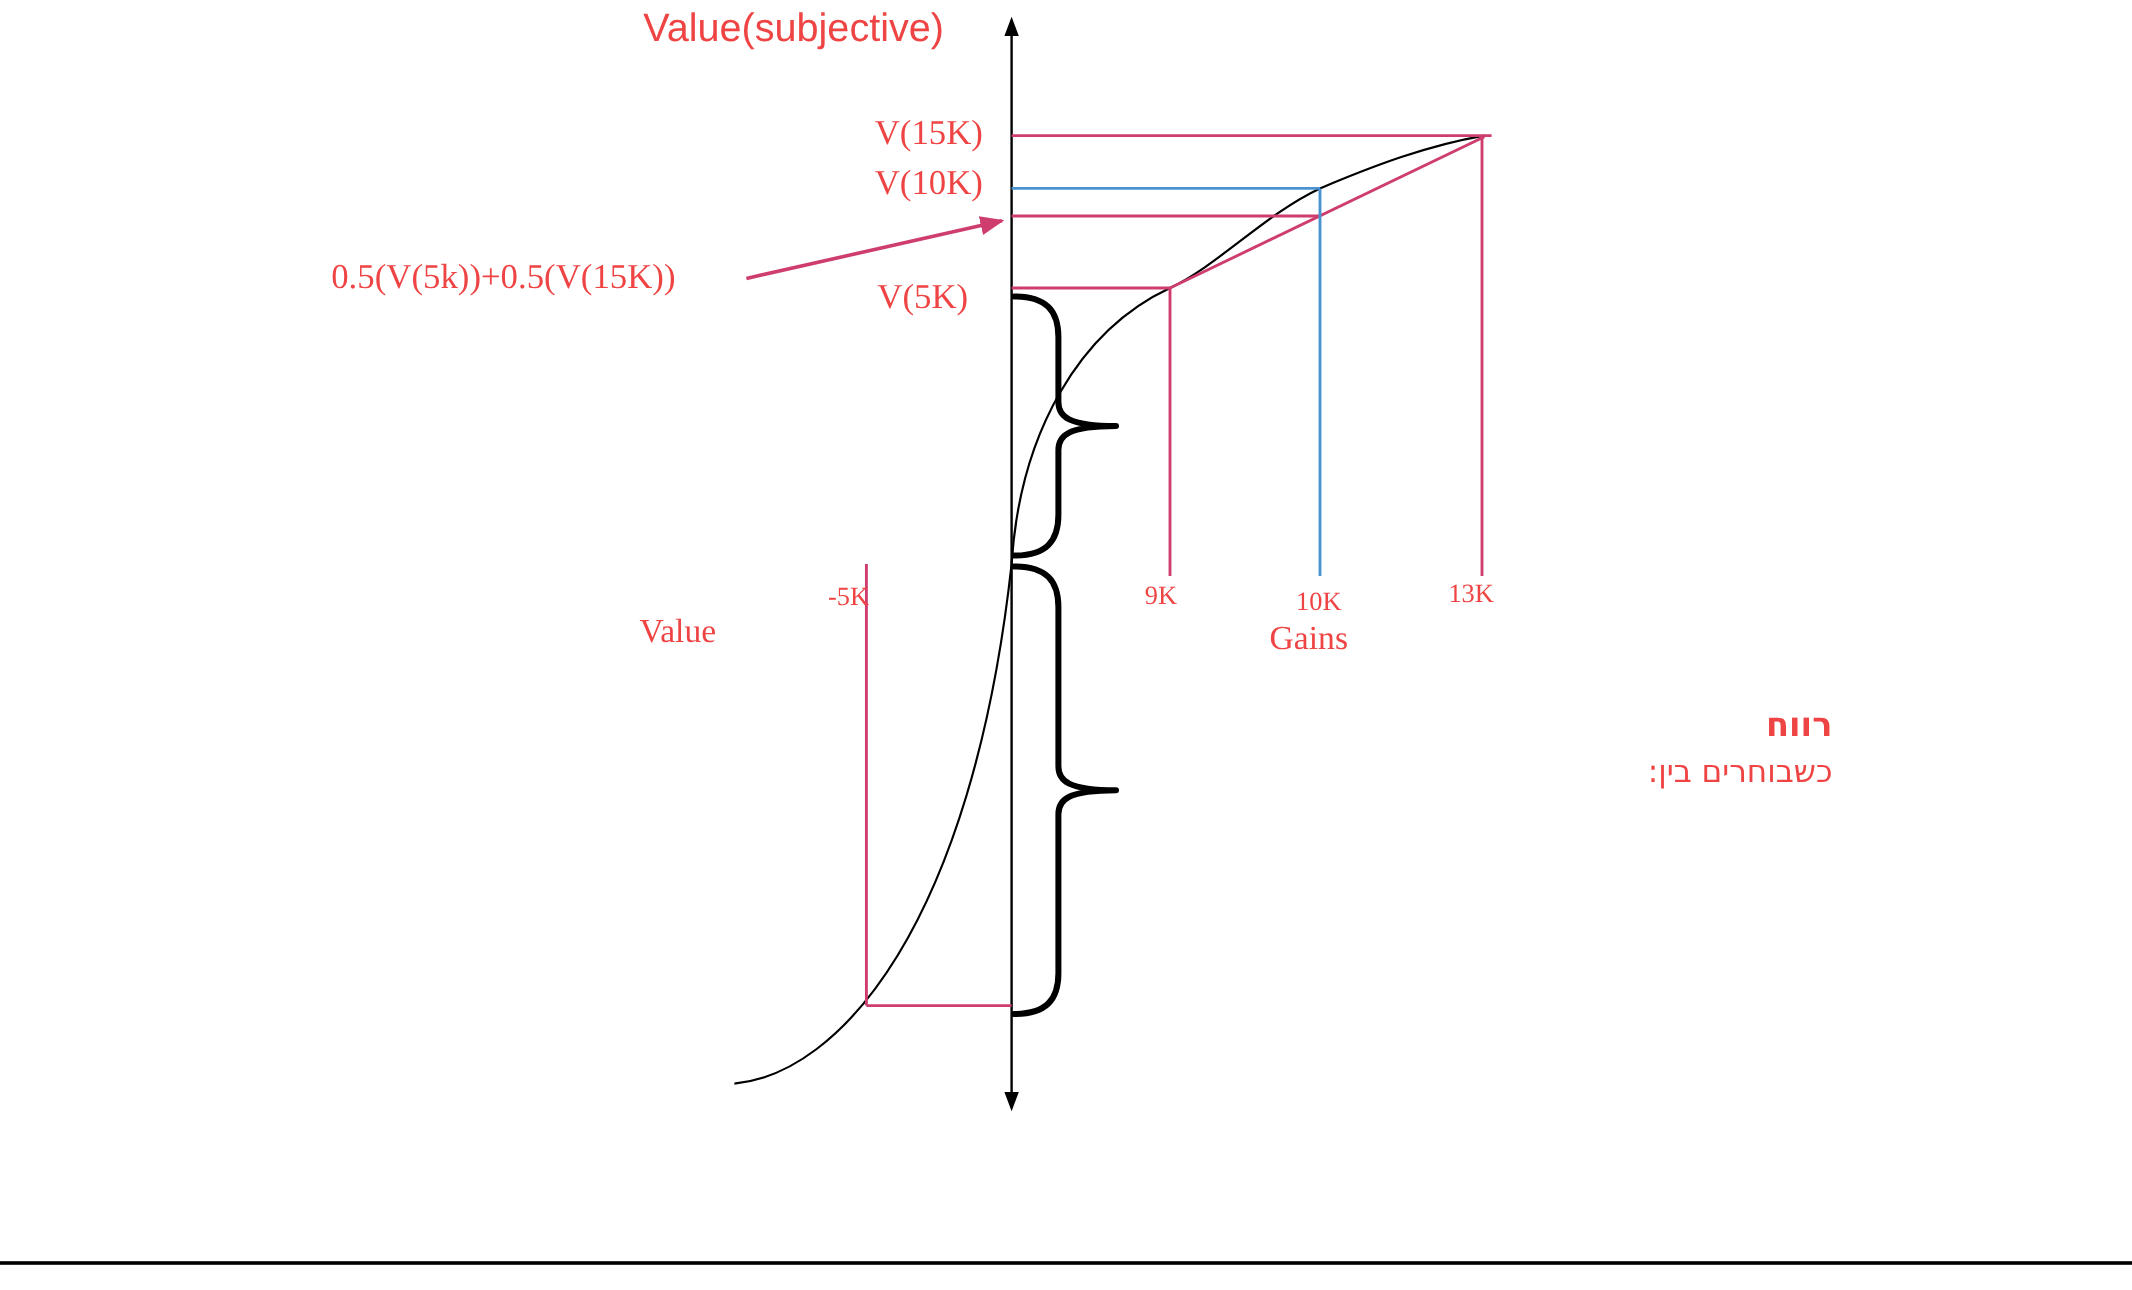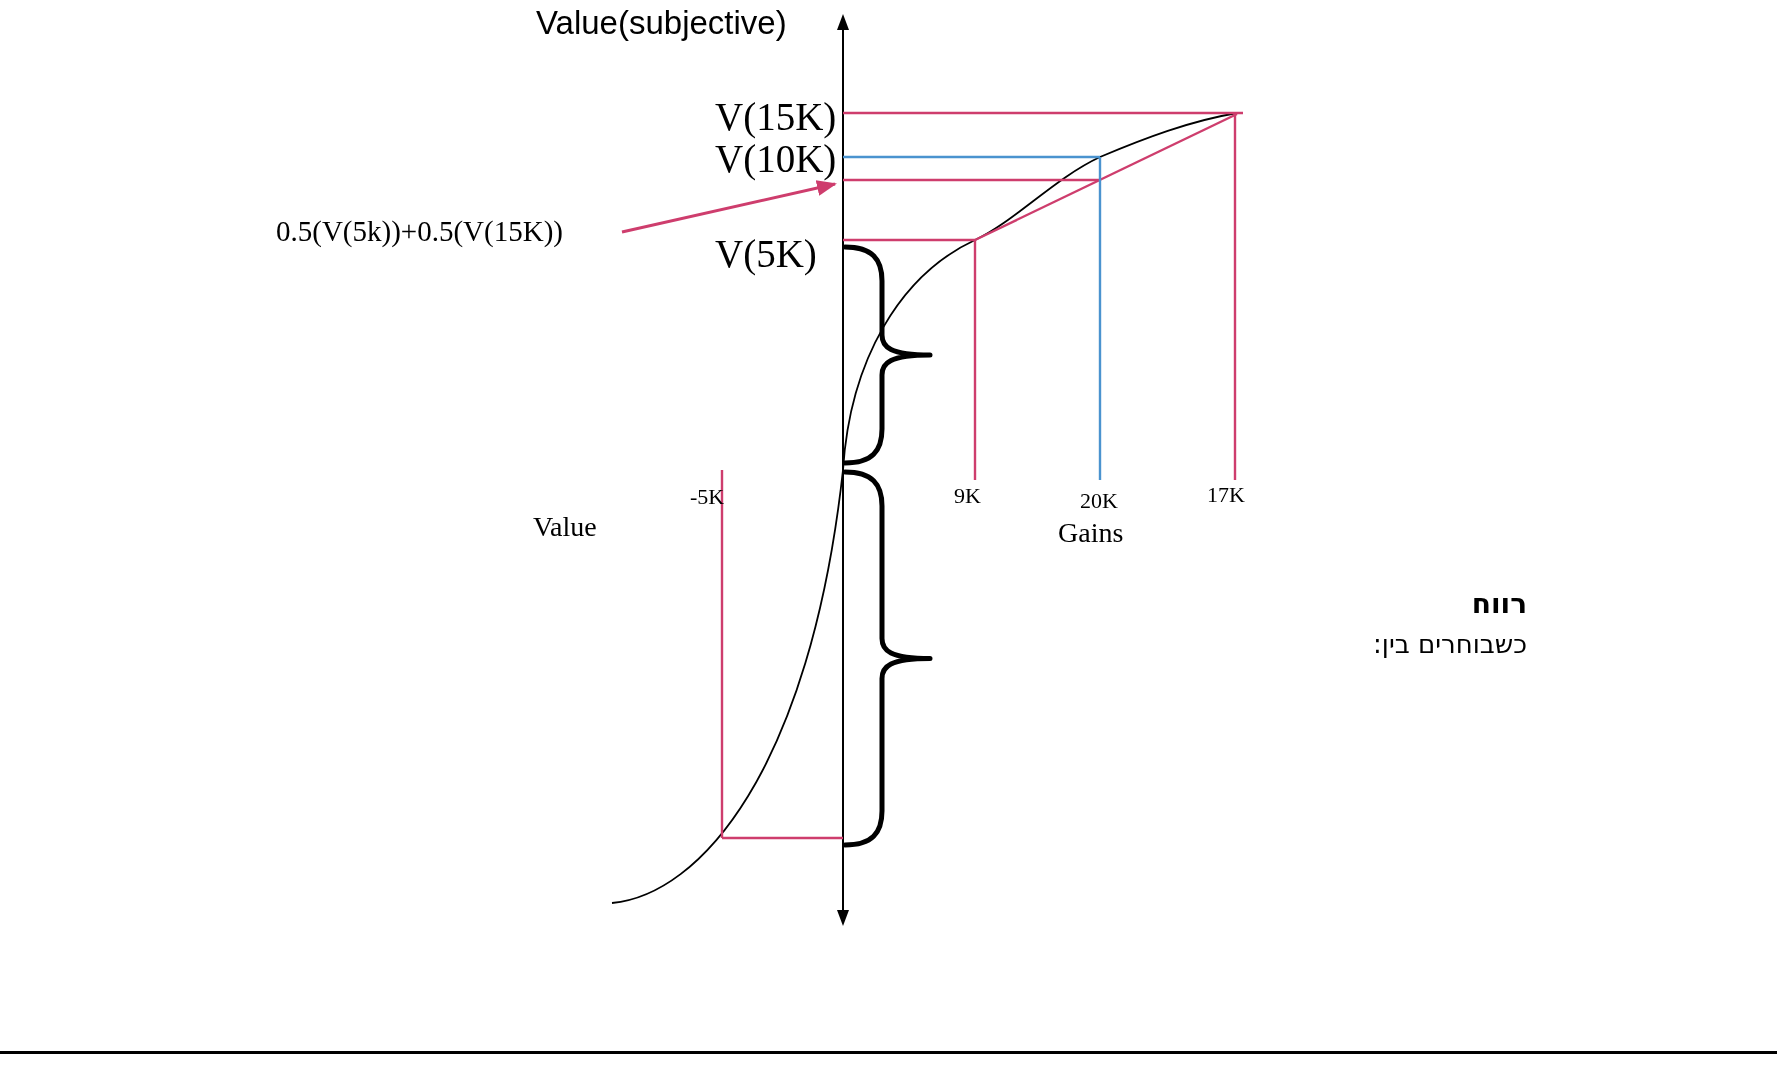"Value(subjective)" .stage { color: #000000 -> #ef4444 }
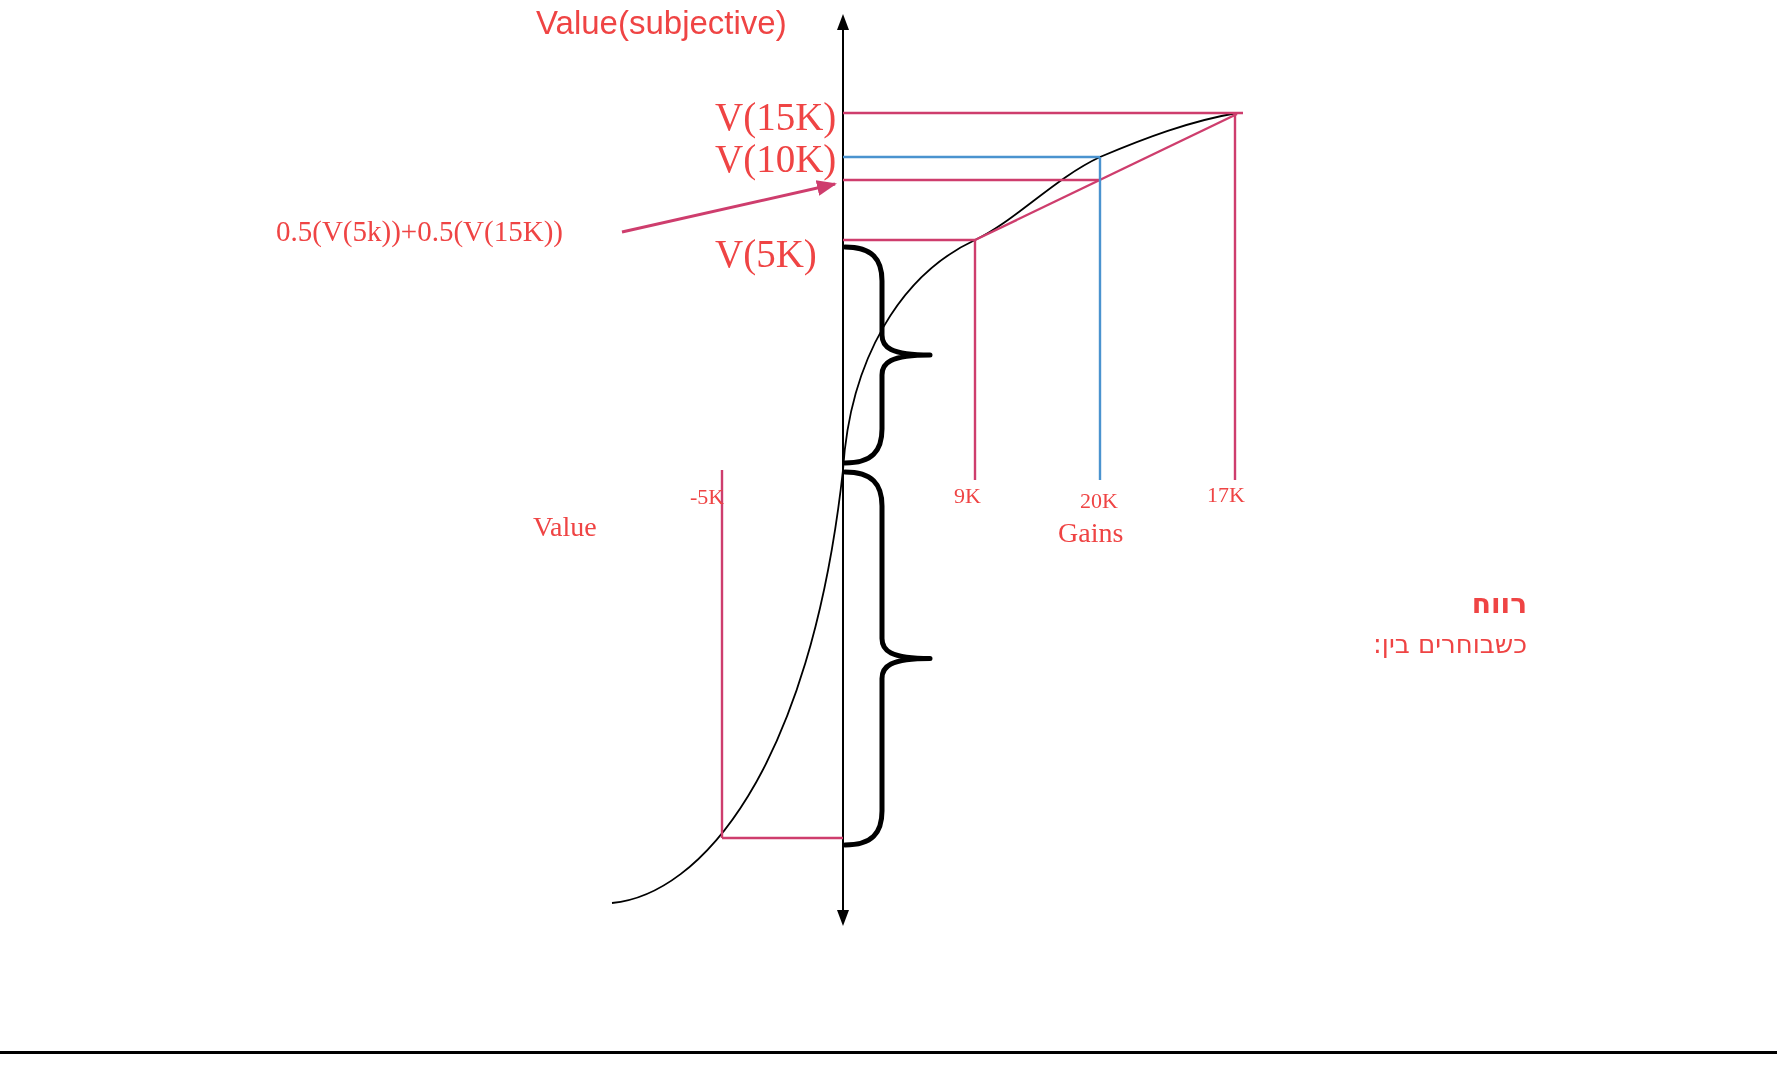"V(15K)" .vlabel { font-size: 39px -> 29px; text-align: left -> center }
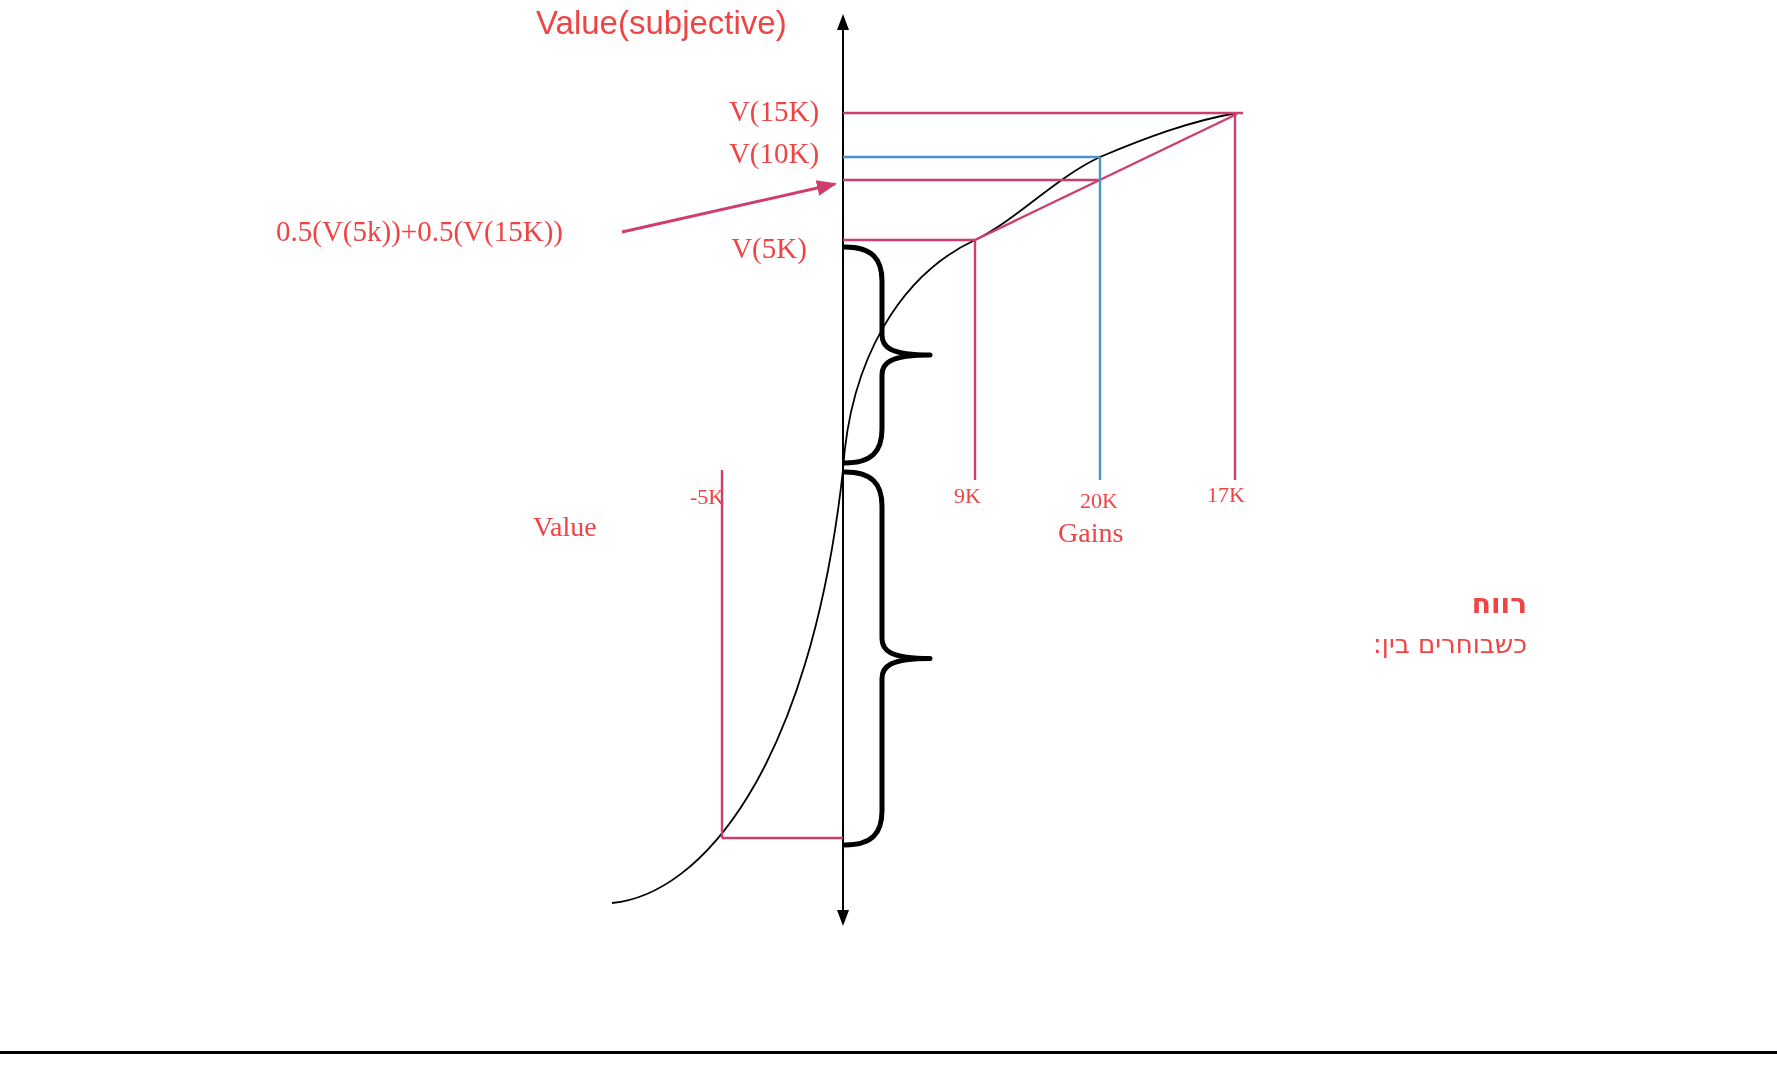"20K" div.lbl { text: 20K -> 10K }
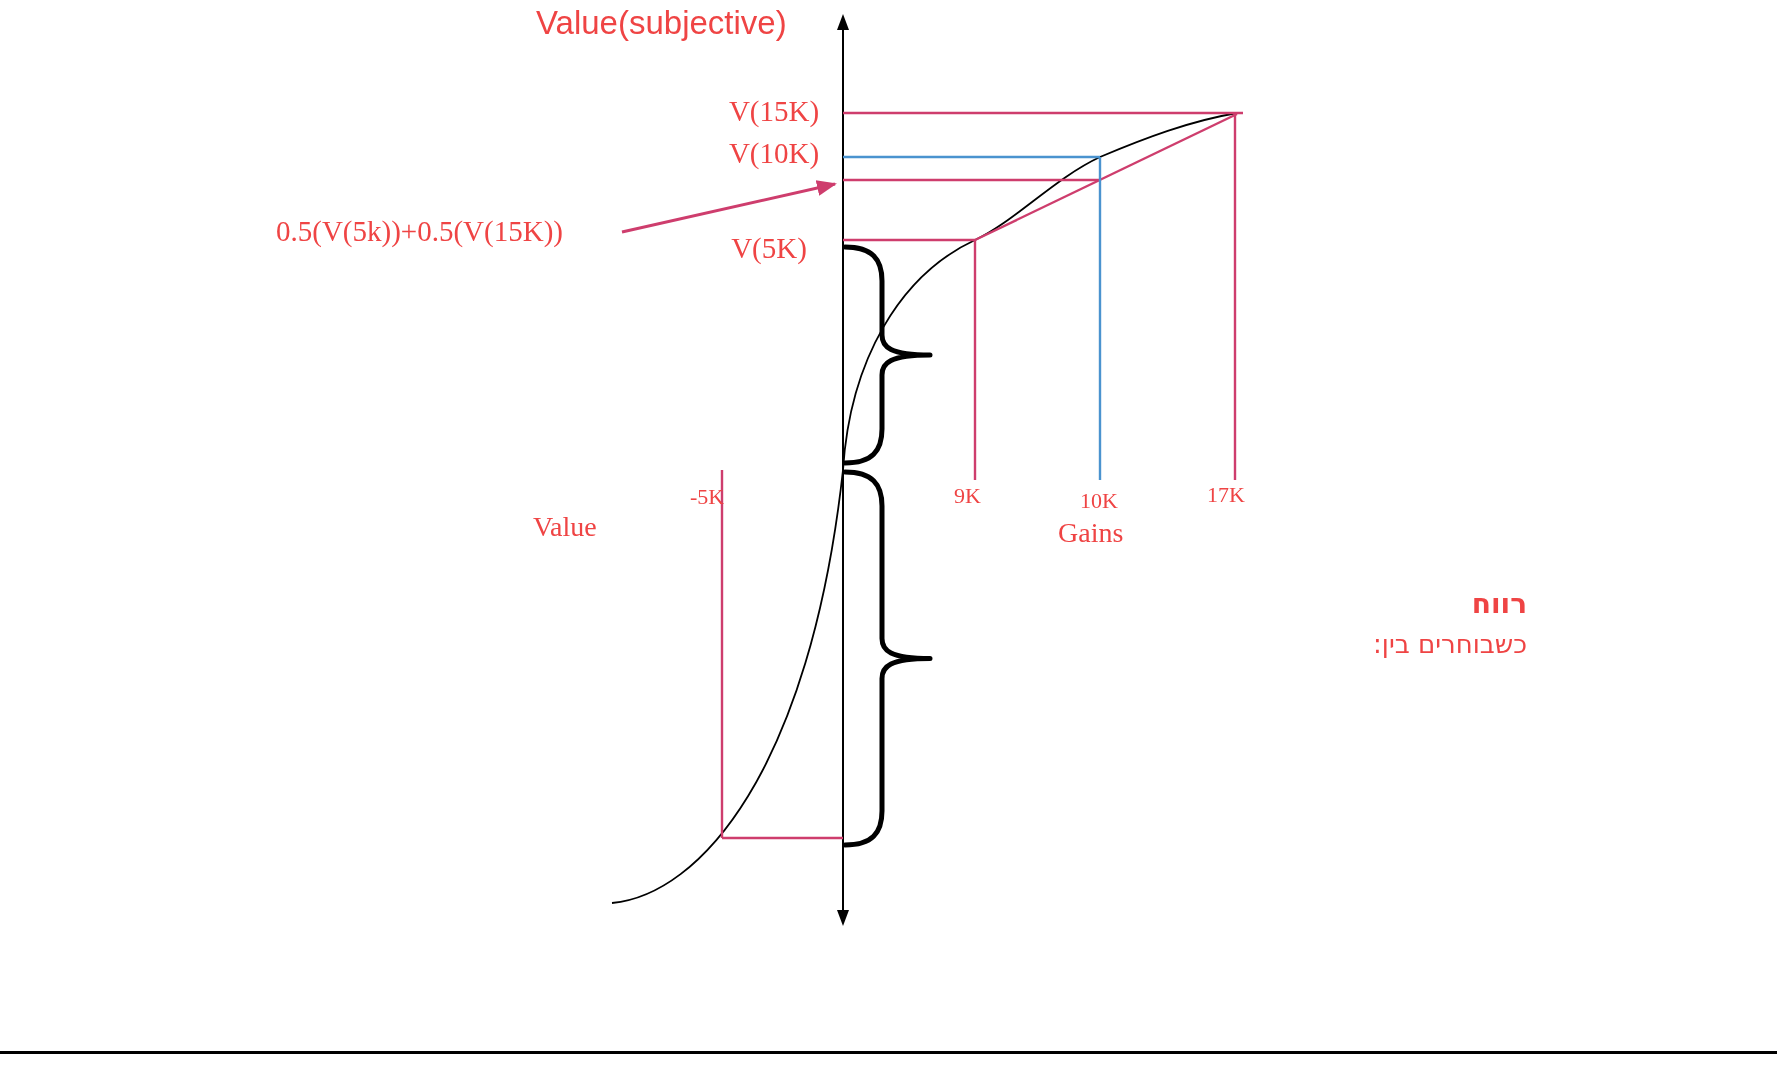"17K" div.lbl { text: 17K -> 13K }
